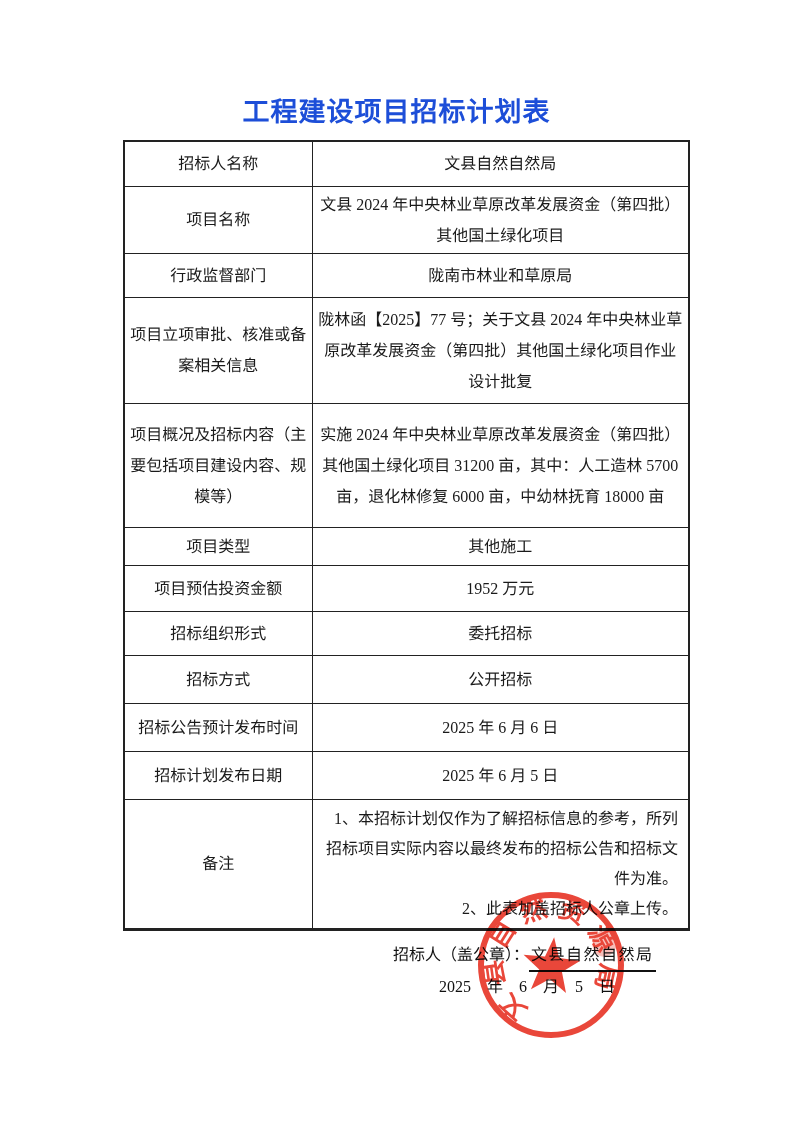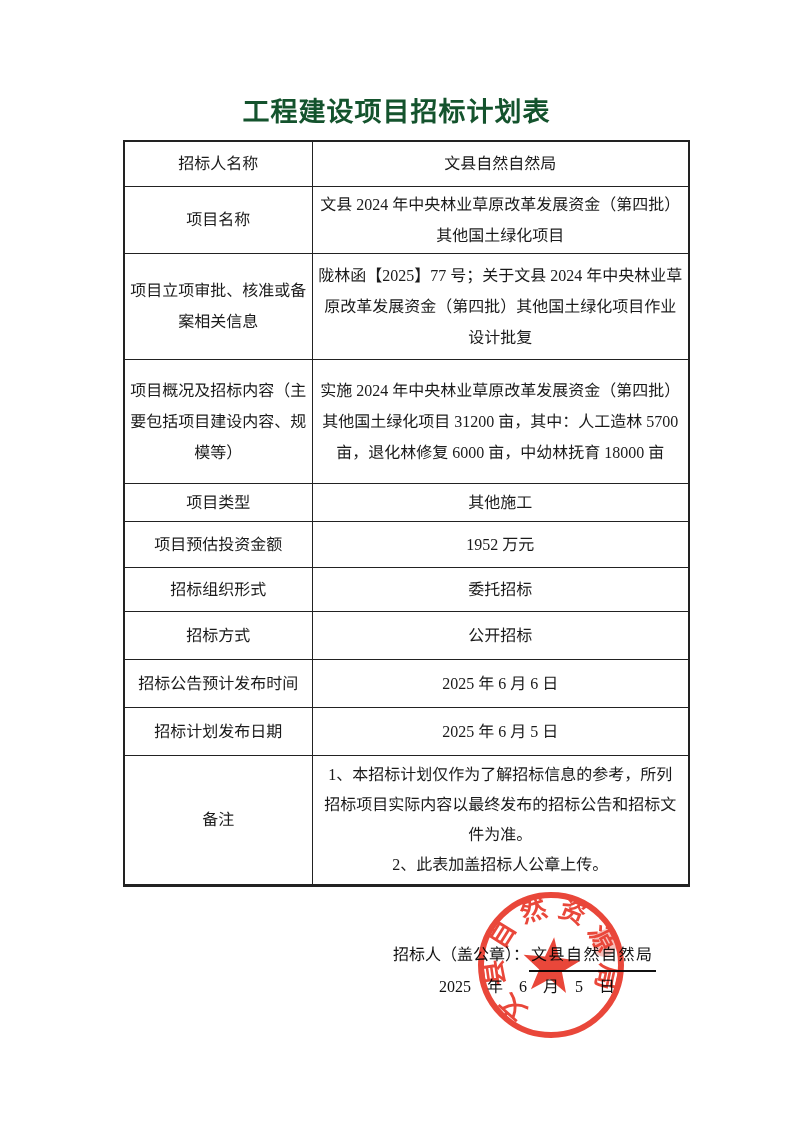"工程建设项目招标计划表" .doc-title { color: #14532d -> #1d4ed8 }
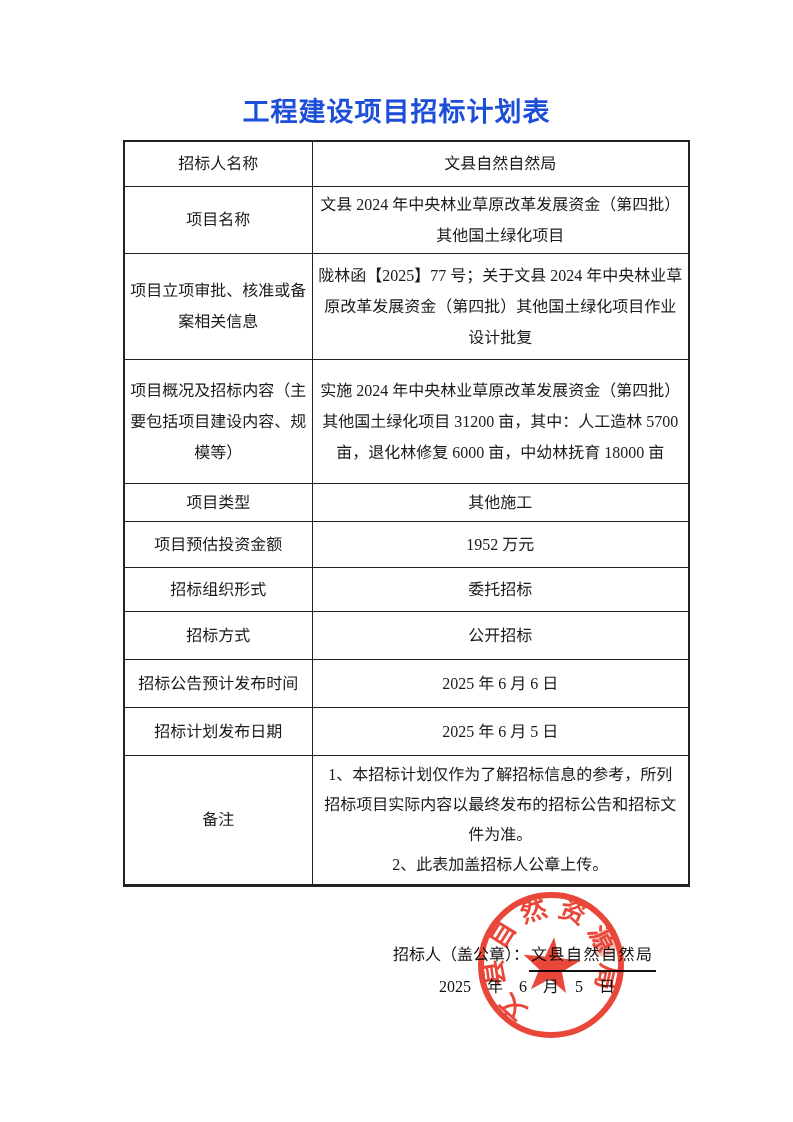"行政监督部门" tr.r3 { html: none -> <tr> <td>行政监督部门</td> <td>陇南市林业和草原局</td> </tr> }
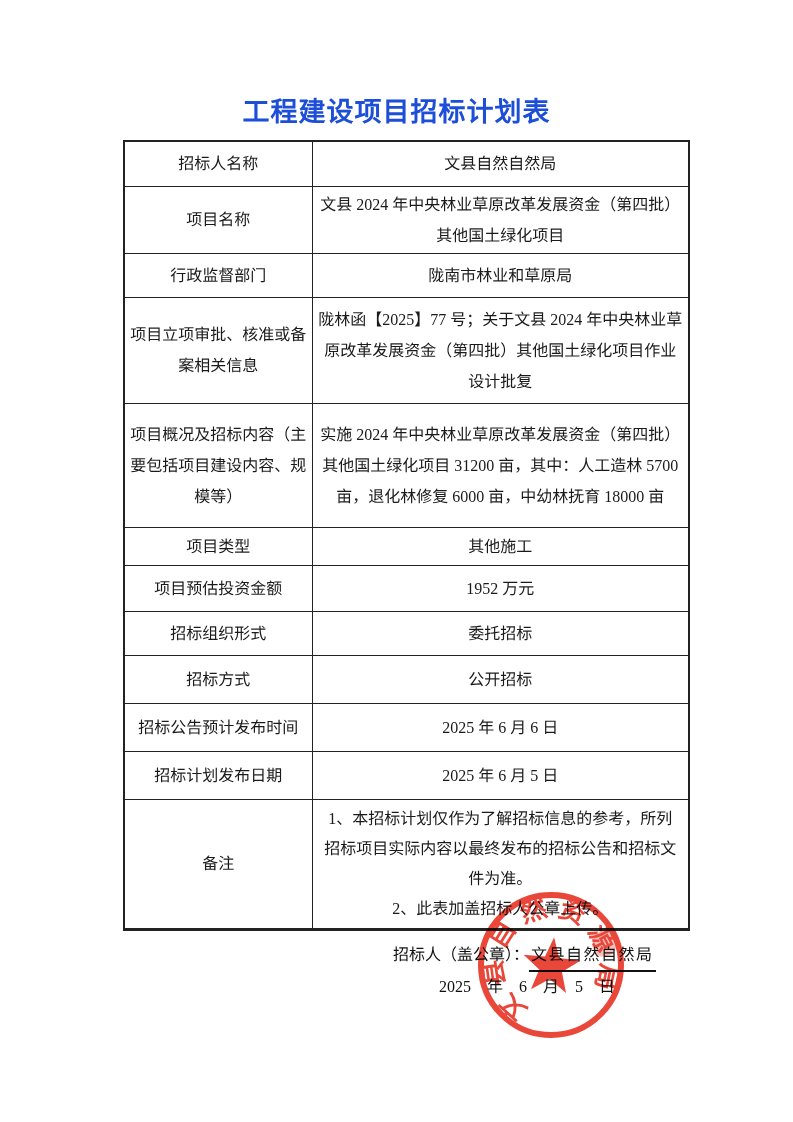"1、本招标计划仅作为了解招标信息的参考，所列招标项目实际内容以最终发布的招标公告" td.remark-cell { text-align: center -> right }
